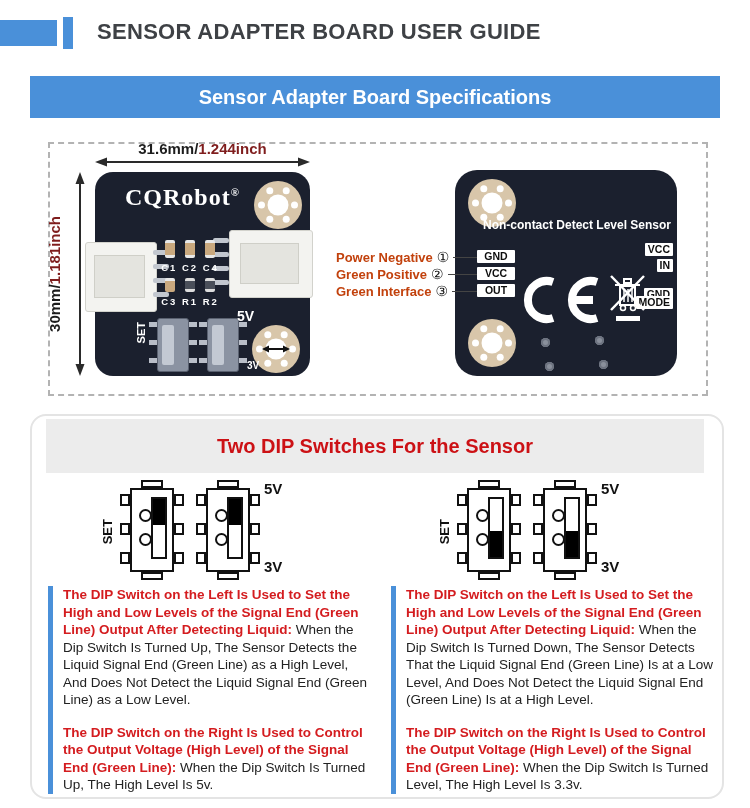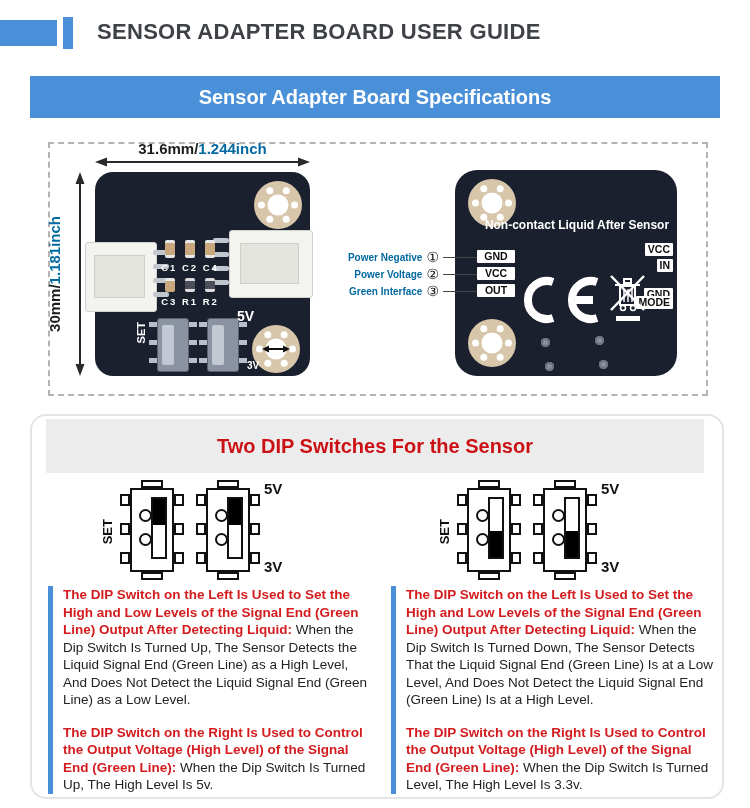"1.244inch" .dim-inch { color: #0369a1 -> #7f1d1d }
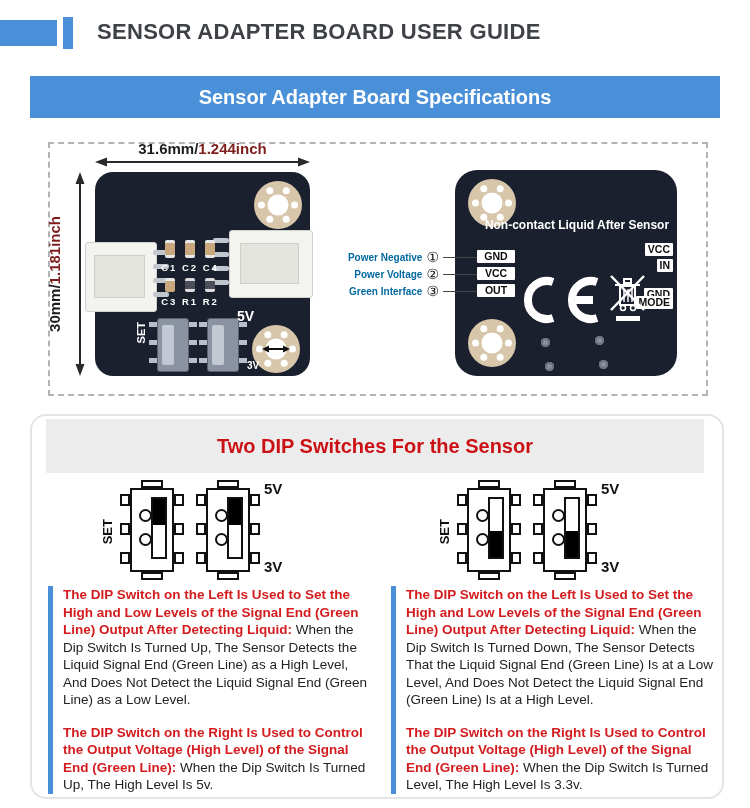"CQRobot®" div.abs { html: none -> <div><span>CQRobot</span><sup>®</sup></div> }
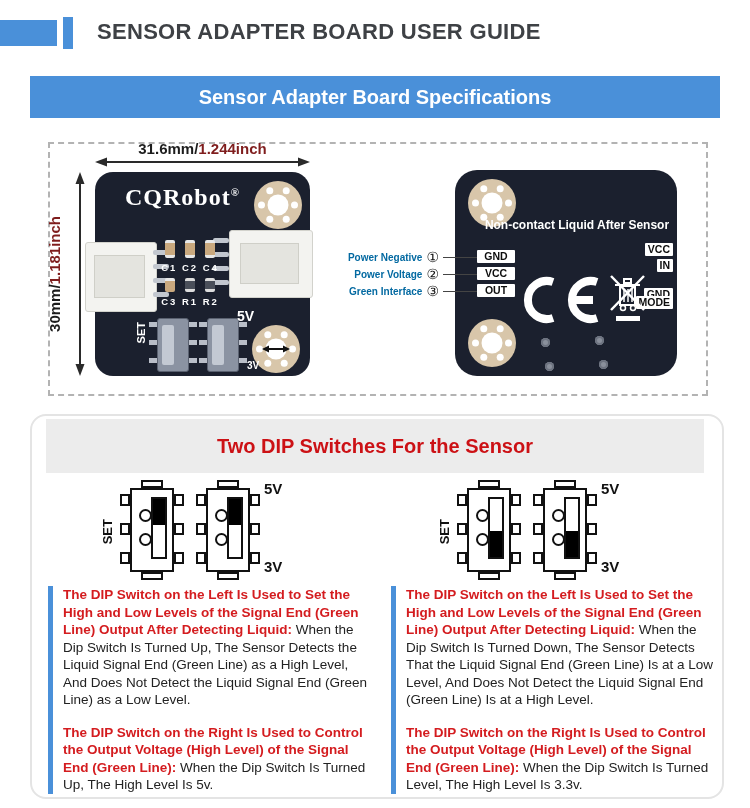"Non-contact Liquid After Sensor" div.abs { text: Liquid After -> Detect Level }
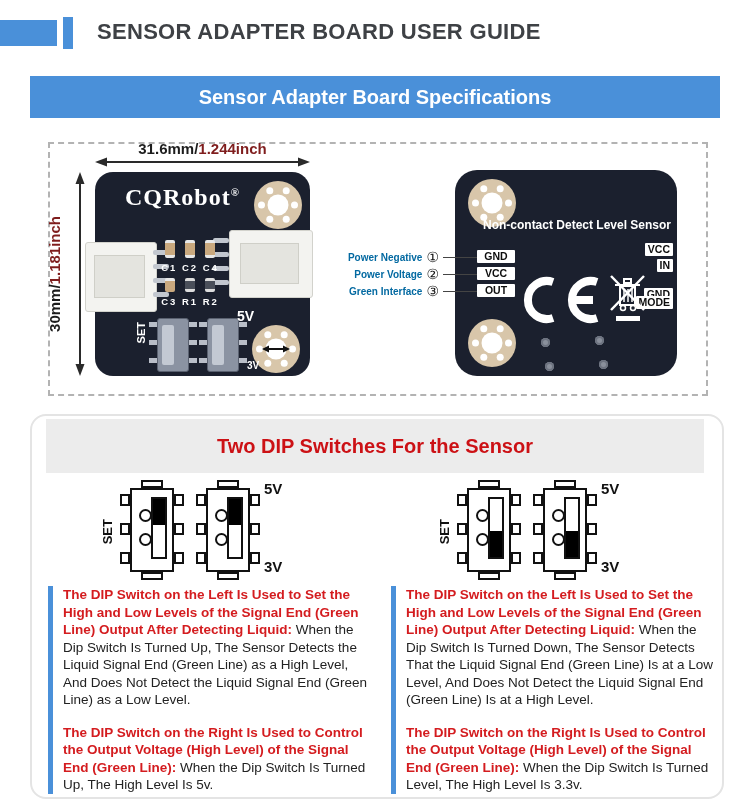"Power Negative" .desc-row .lbl { color: #0369a1 -> #c2410c; font-size: 10px -> 13px }
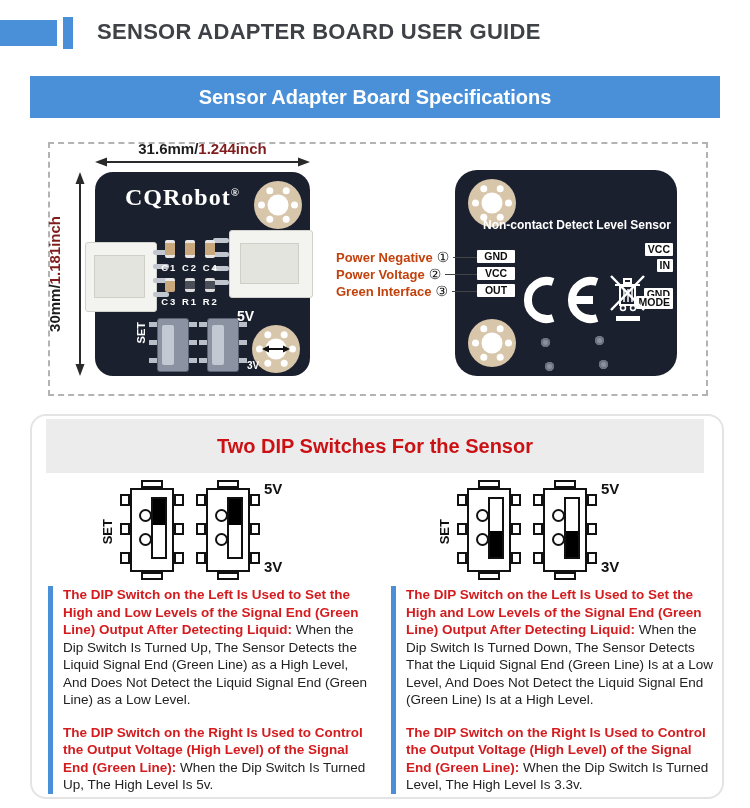"Power Voltage" span.lbl { text: Power Voltage -> Green Positive }
